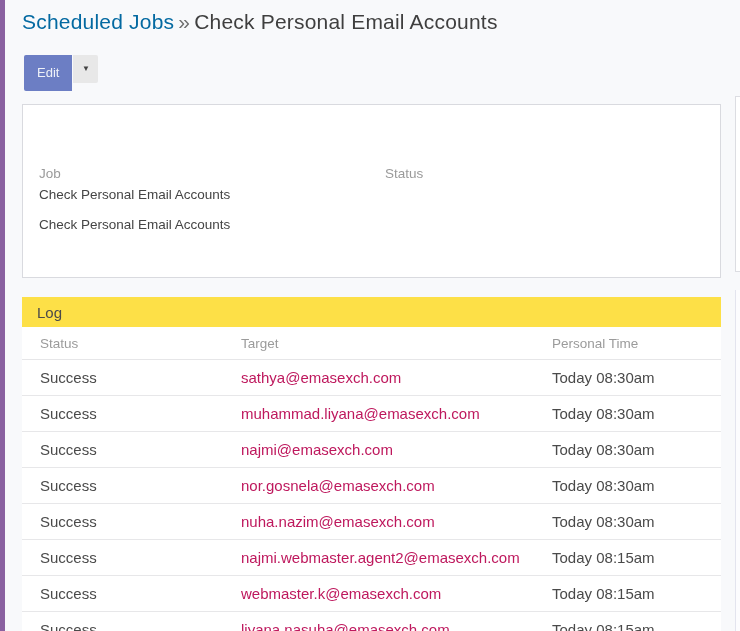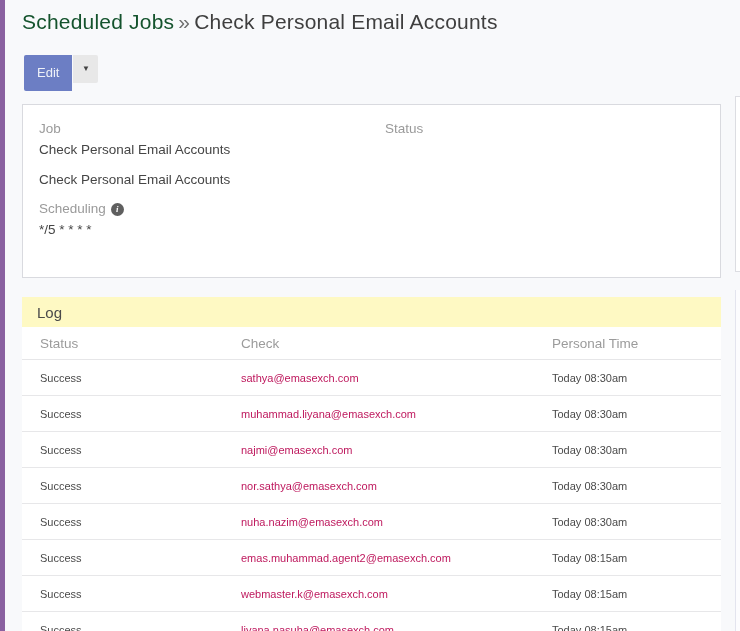"Scheduled Jobs" .page-title .parent-link { color: #14532d -> #0369a1 }
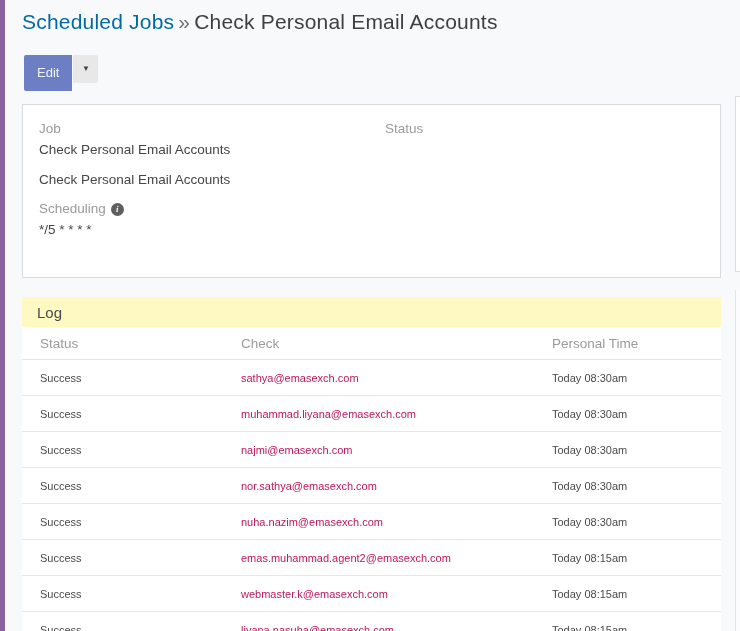"Job" .detail-grid { margin-top: none -> 45px }
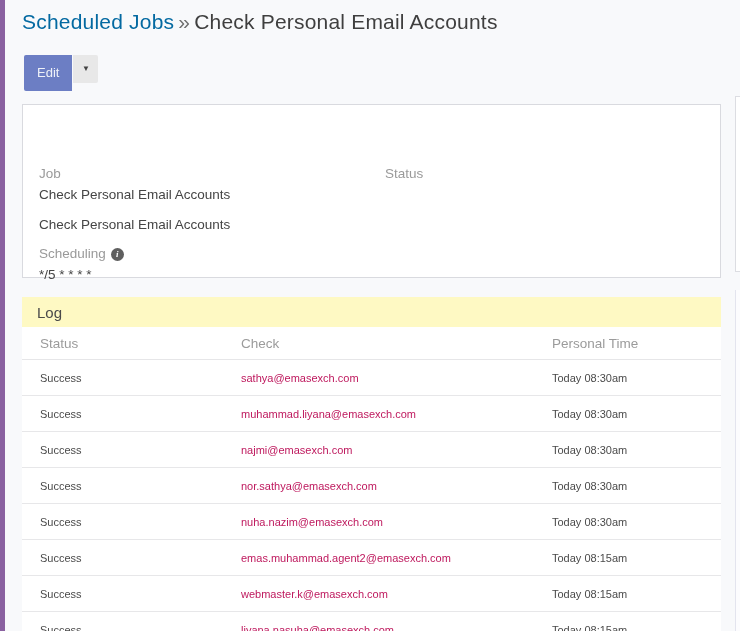"Scheduling" div.field { html: <div> <div> <span>Scheduling</span> <span>i</span> </div> <div>*/5 * * * *</div> </div> -> none }
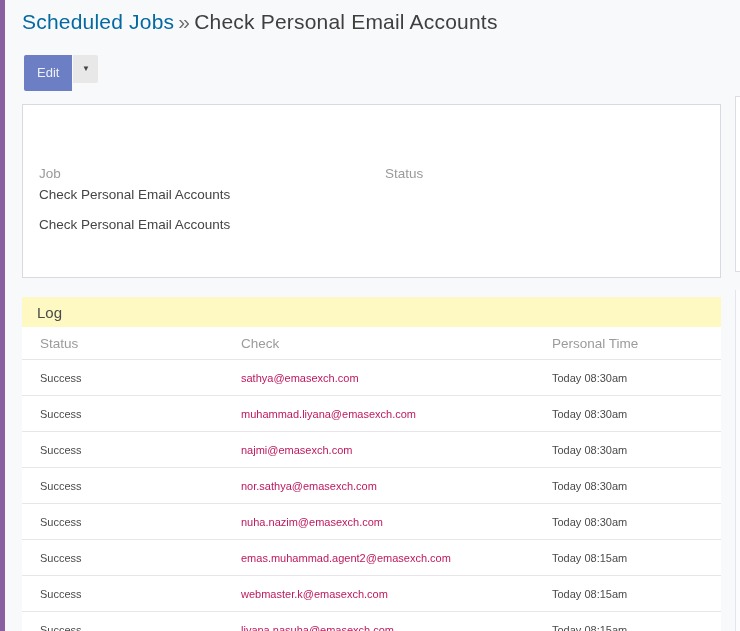"Log" .log-header { background: #fef9c3 -> #fde047 }
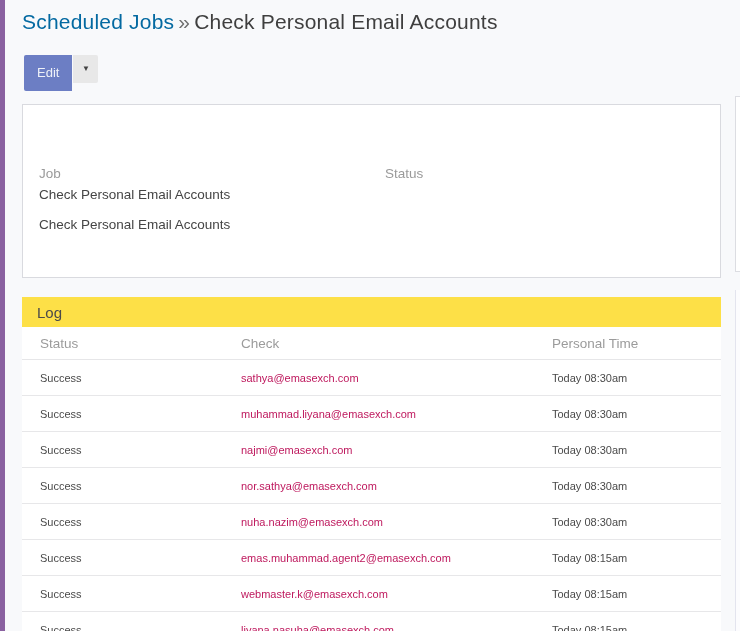"Check" th { text: Check -> Target }
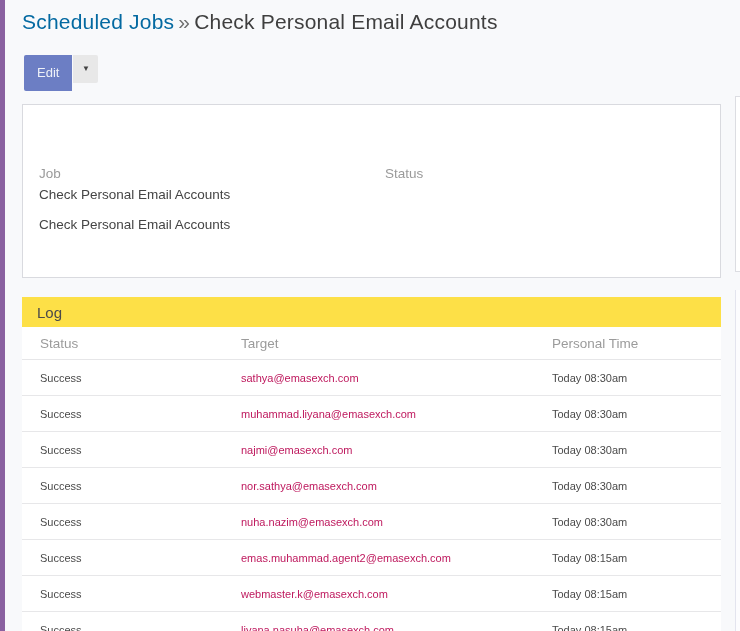"Success" table.log-table td { font-size: 11px -> 15px }
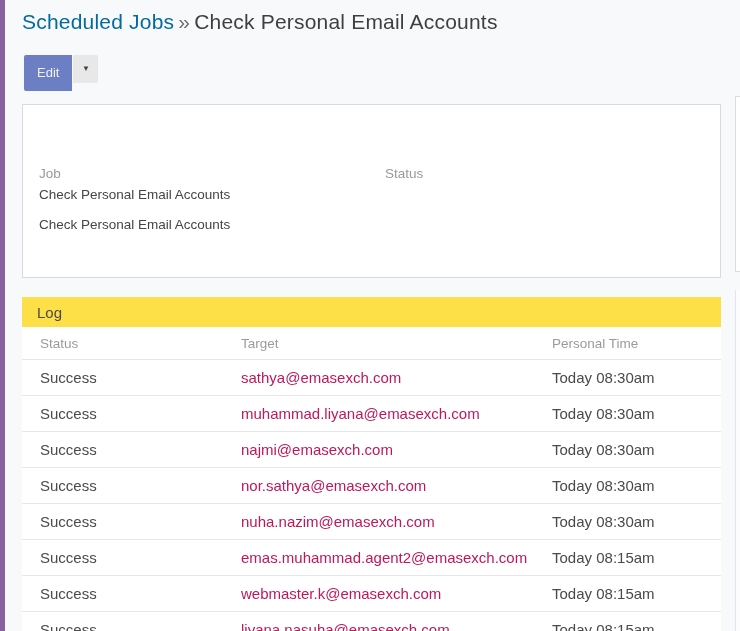"nor.sathya@emasexch.com" a { text: nor.sathya@emasexch.com -> nor.gosnela@emasexch.com }
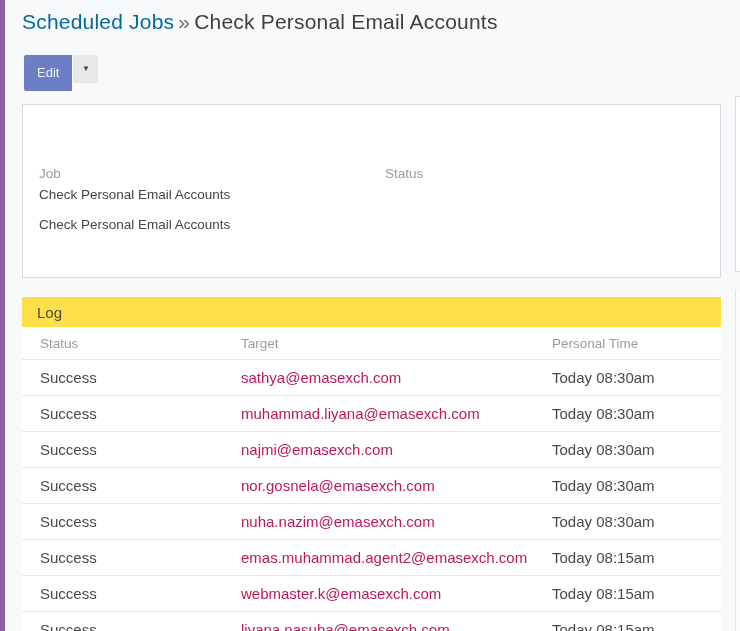"emas.muhammad.agent2@emasexch.com" a { text: emas.muhammad.agent2@emasexch.com -> najmi.webmaster.agent2@emasexch.com }
